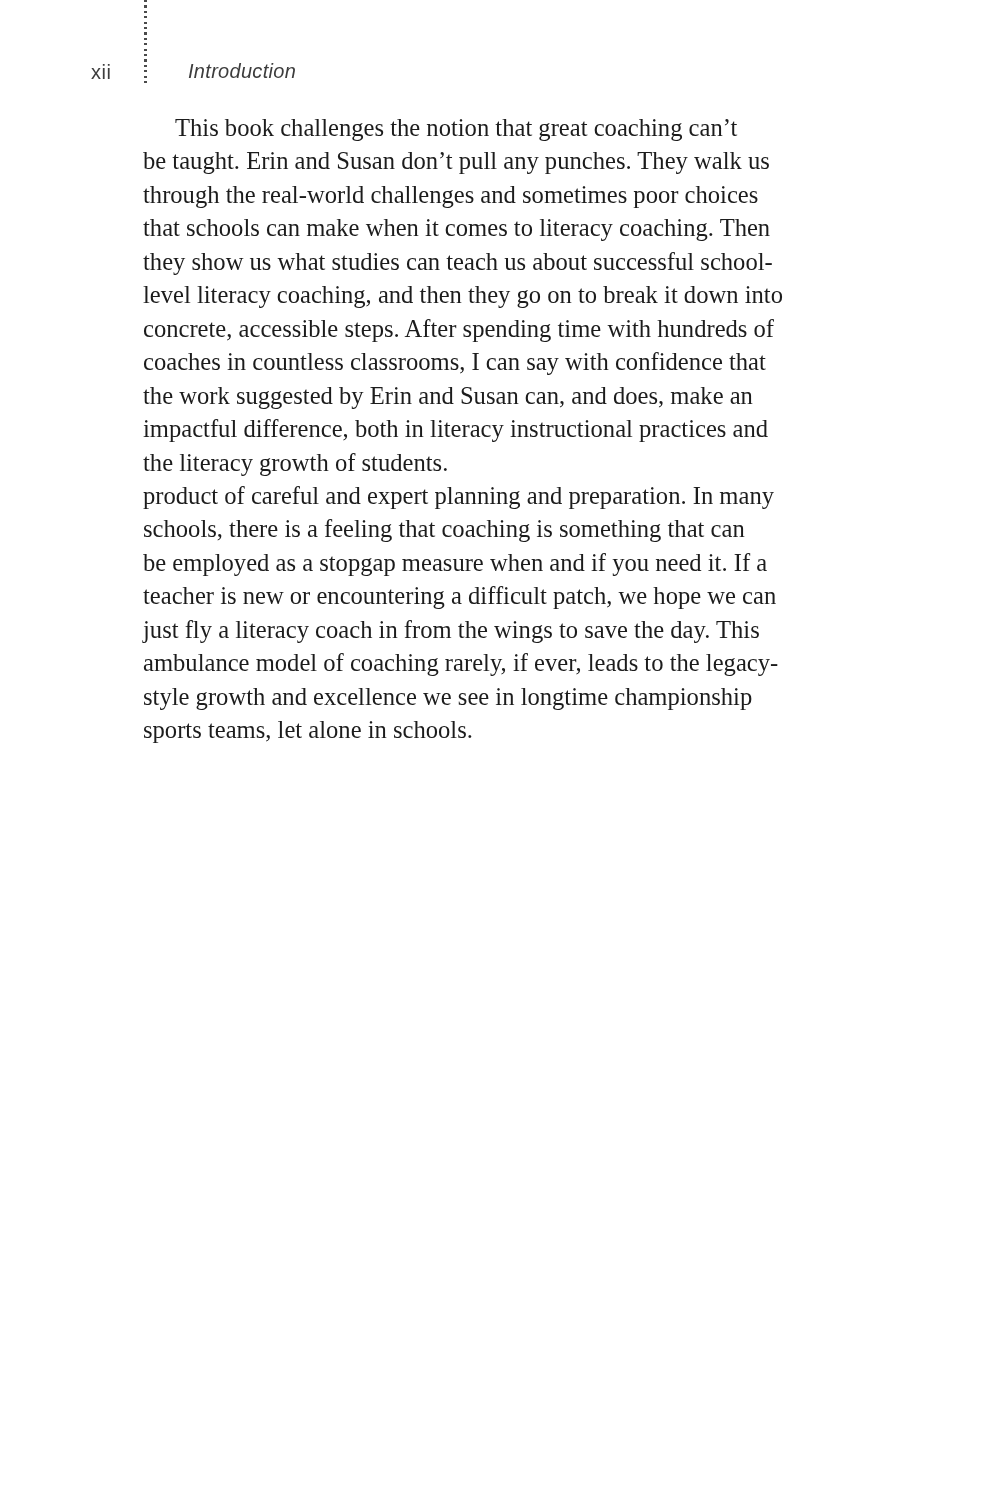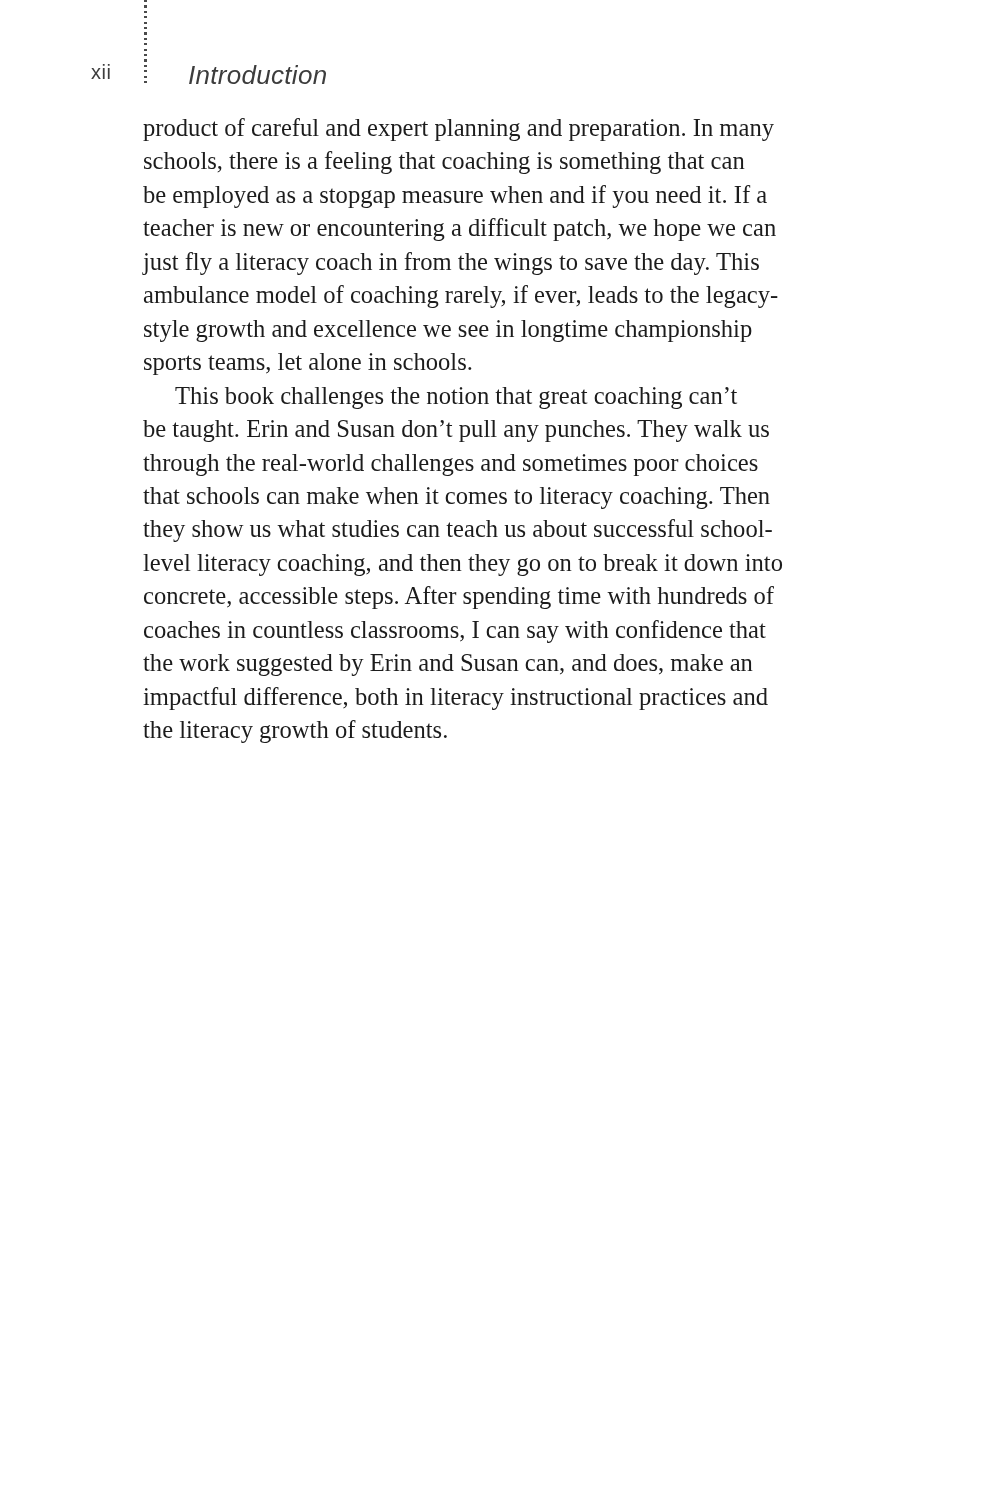"Introduction" .running-head { font-size: 26px -> 20px }
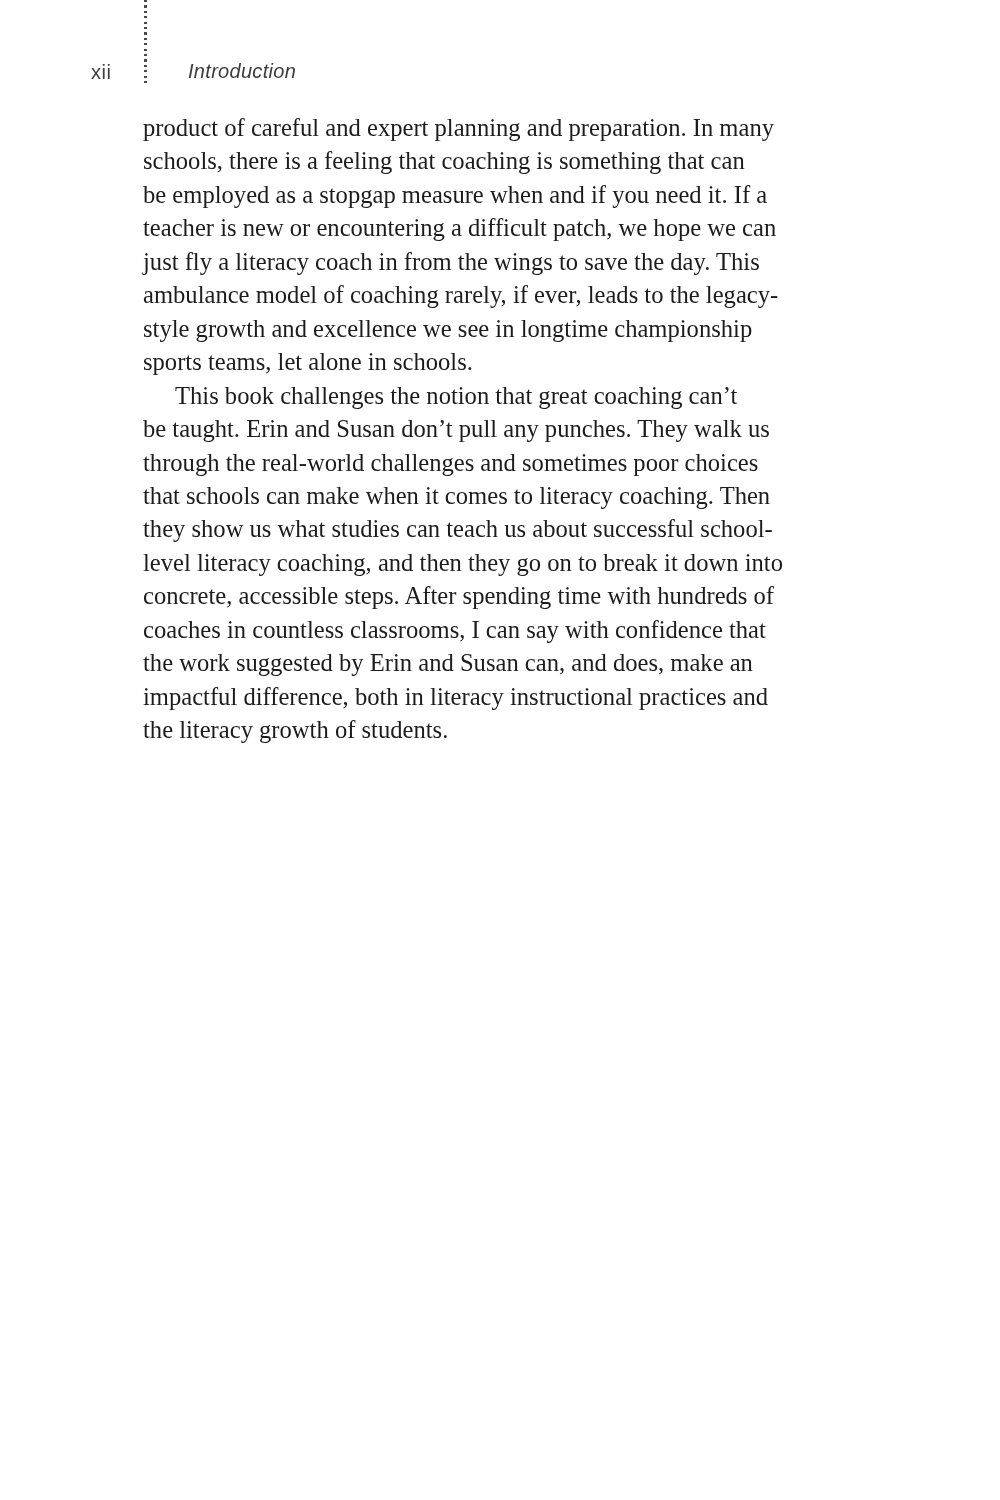"product of careful and expert" div.para { order: before "This book challenges the notion" -> after "This book challenges the notion" }
